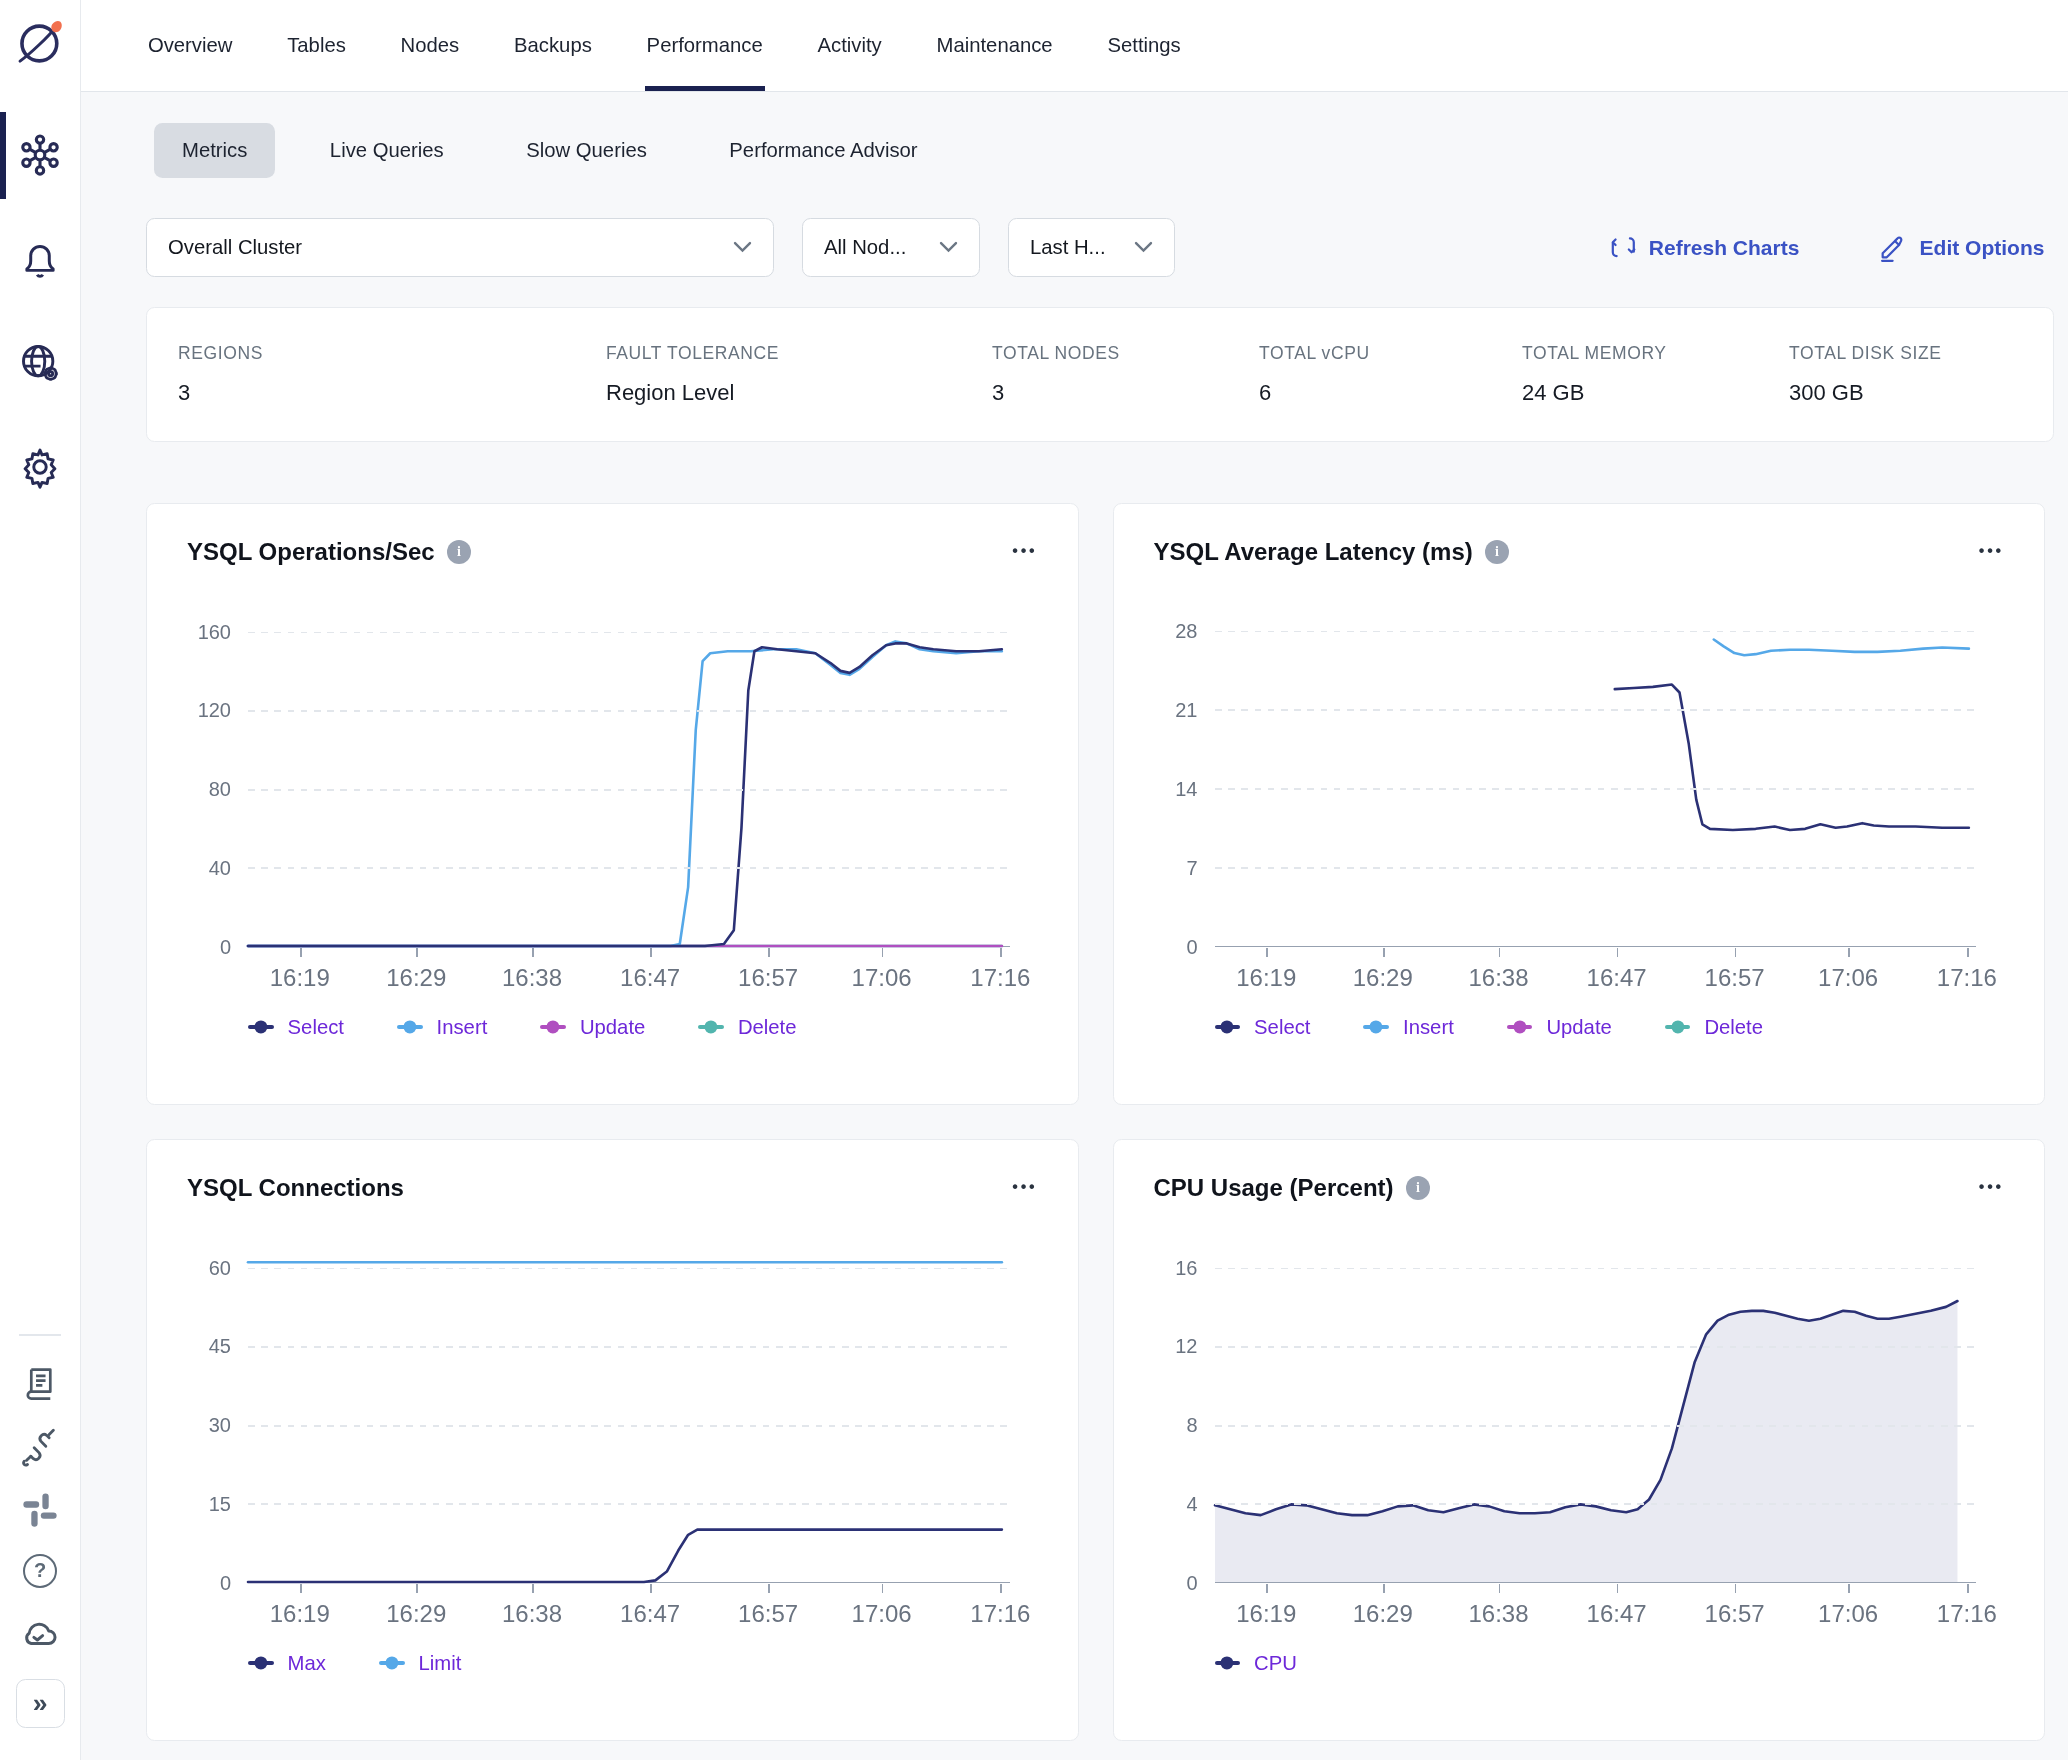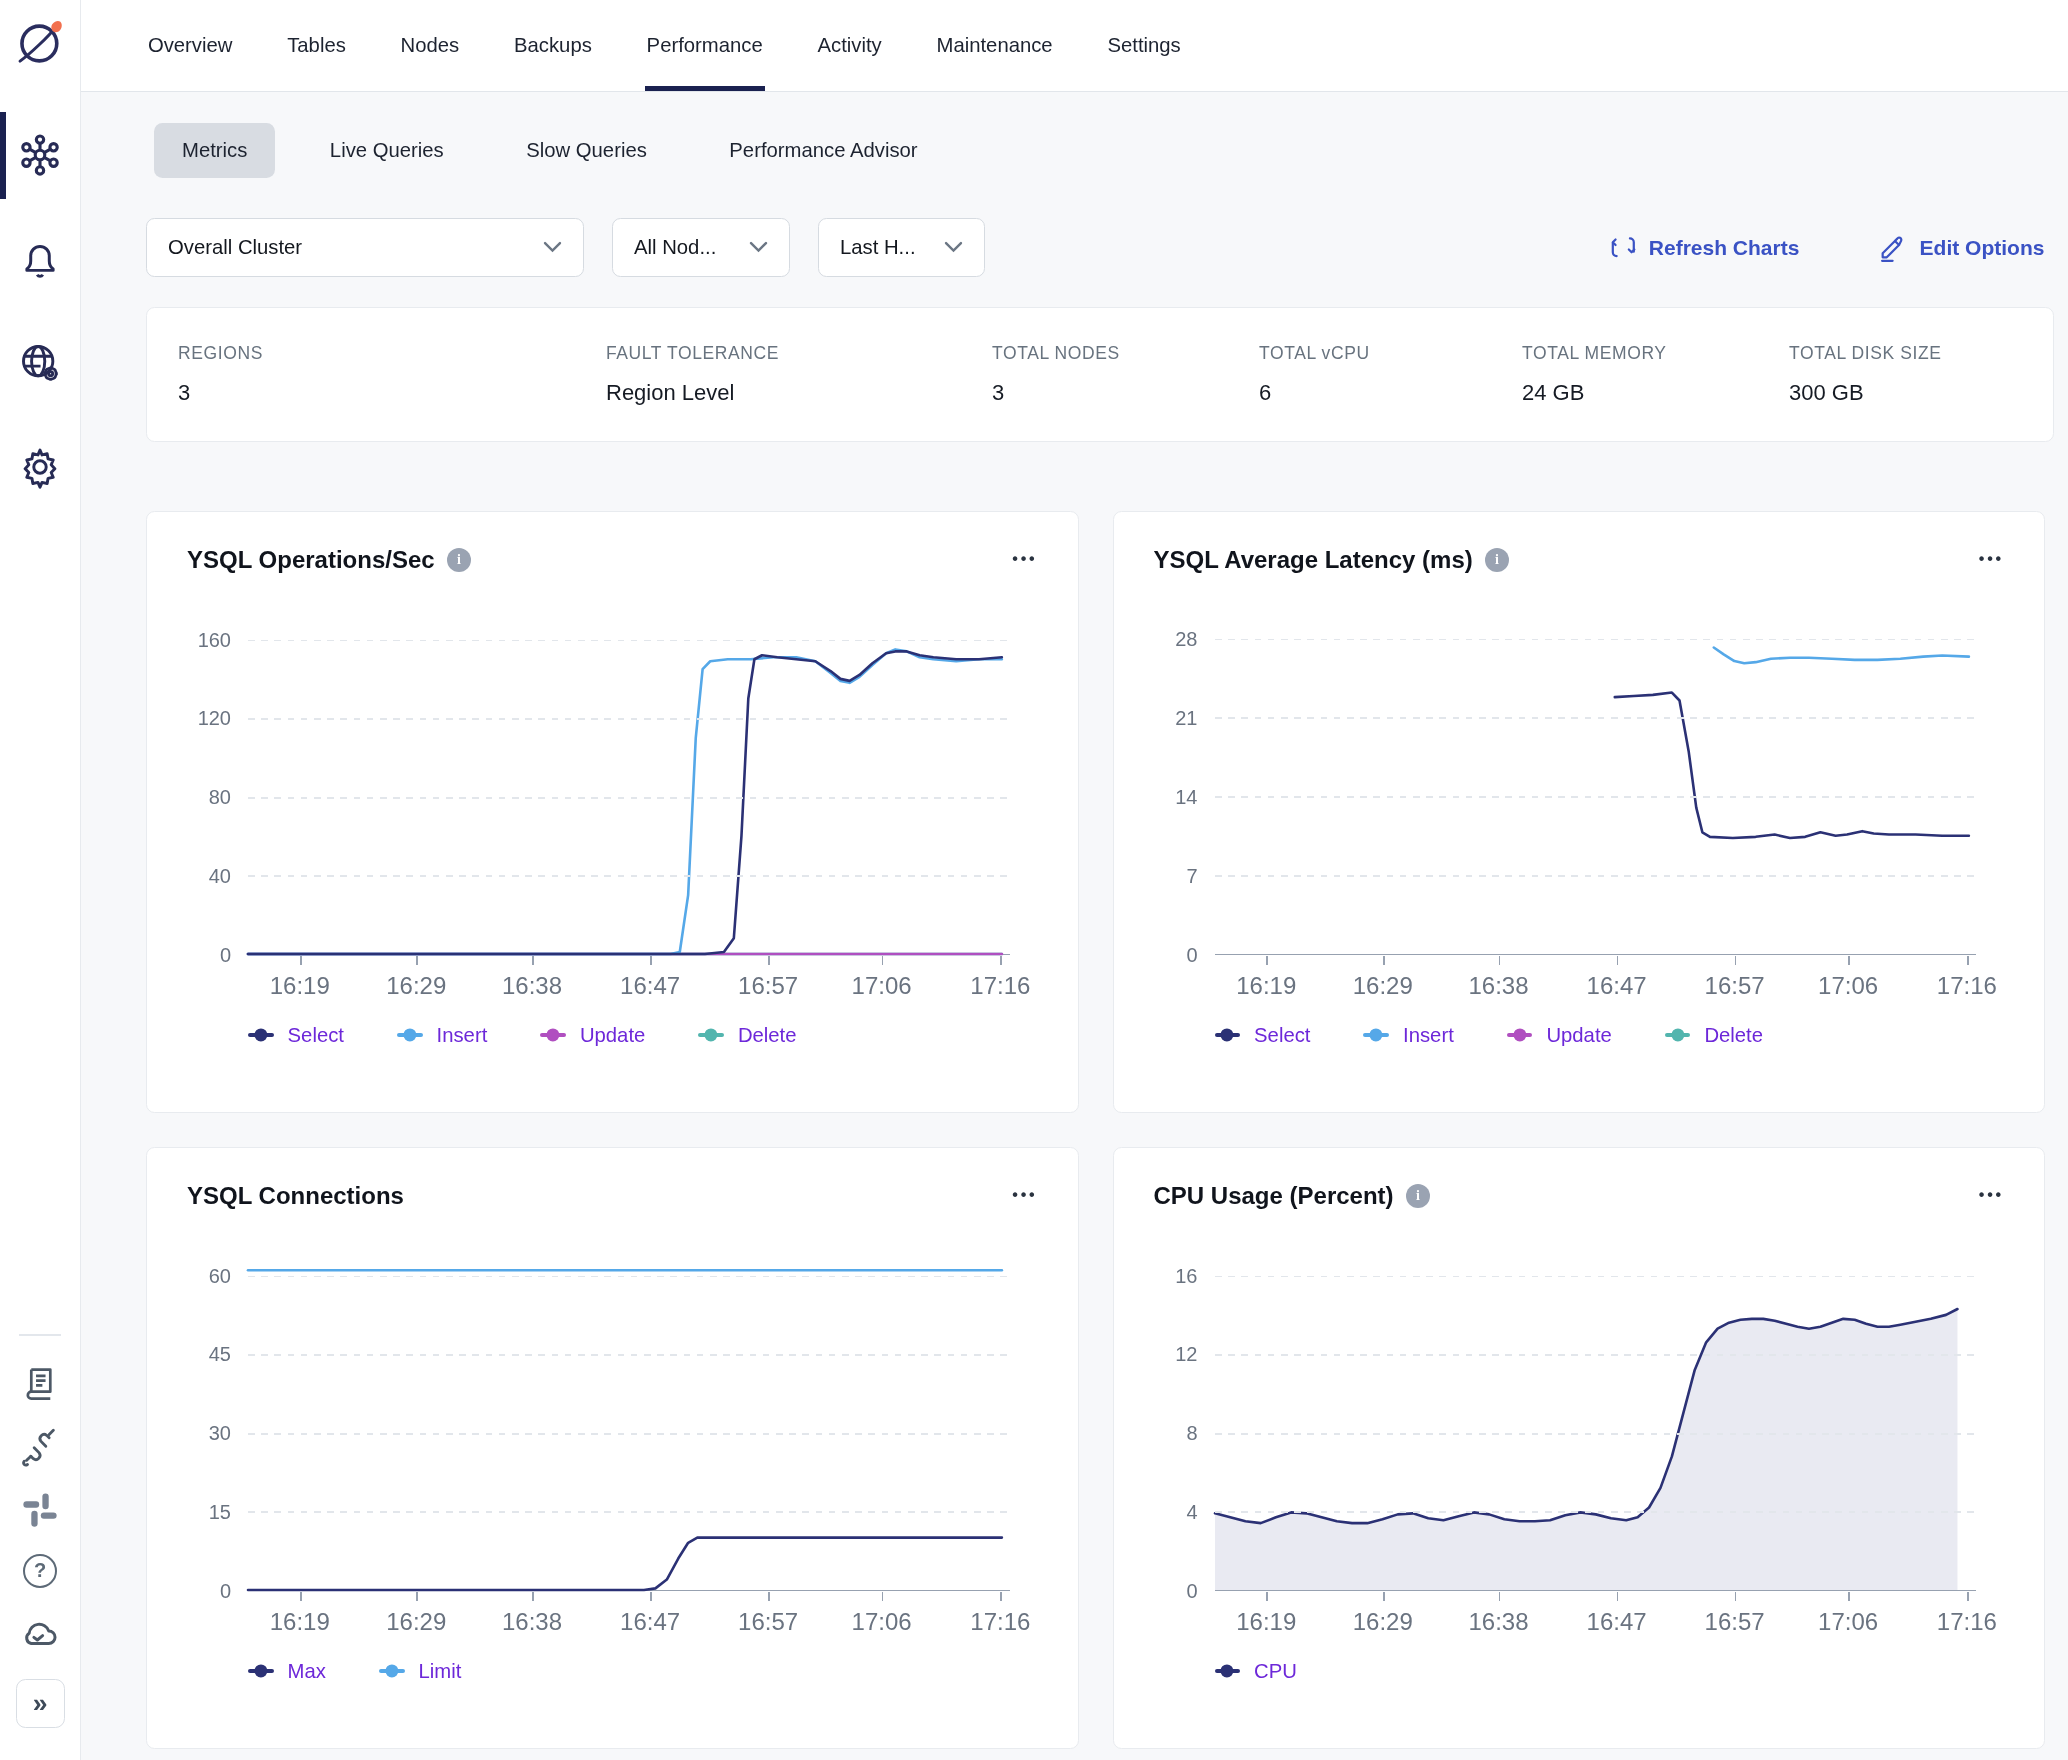"Overall Cluster" .sel-cluster { width: 438px -> 628px }
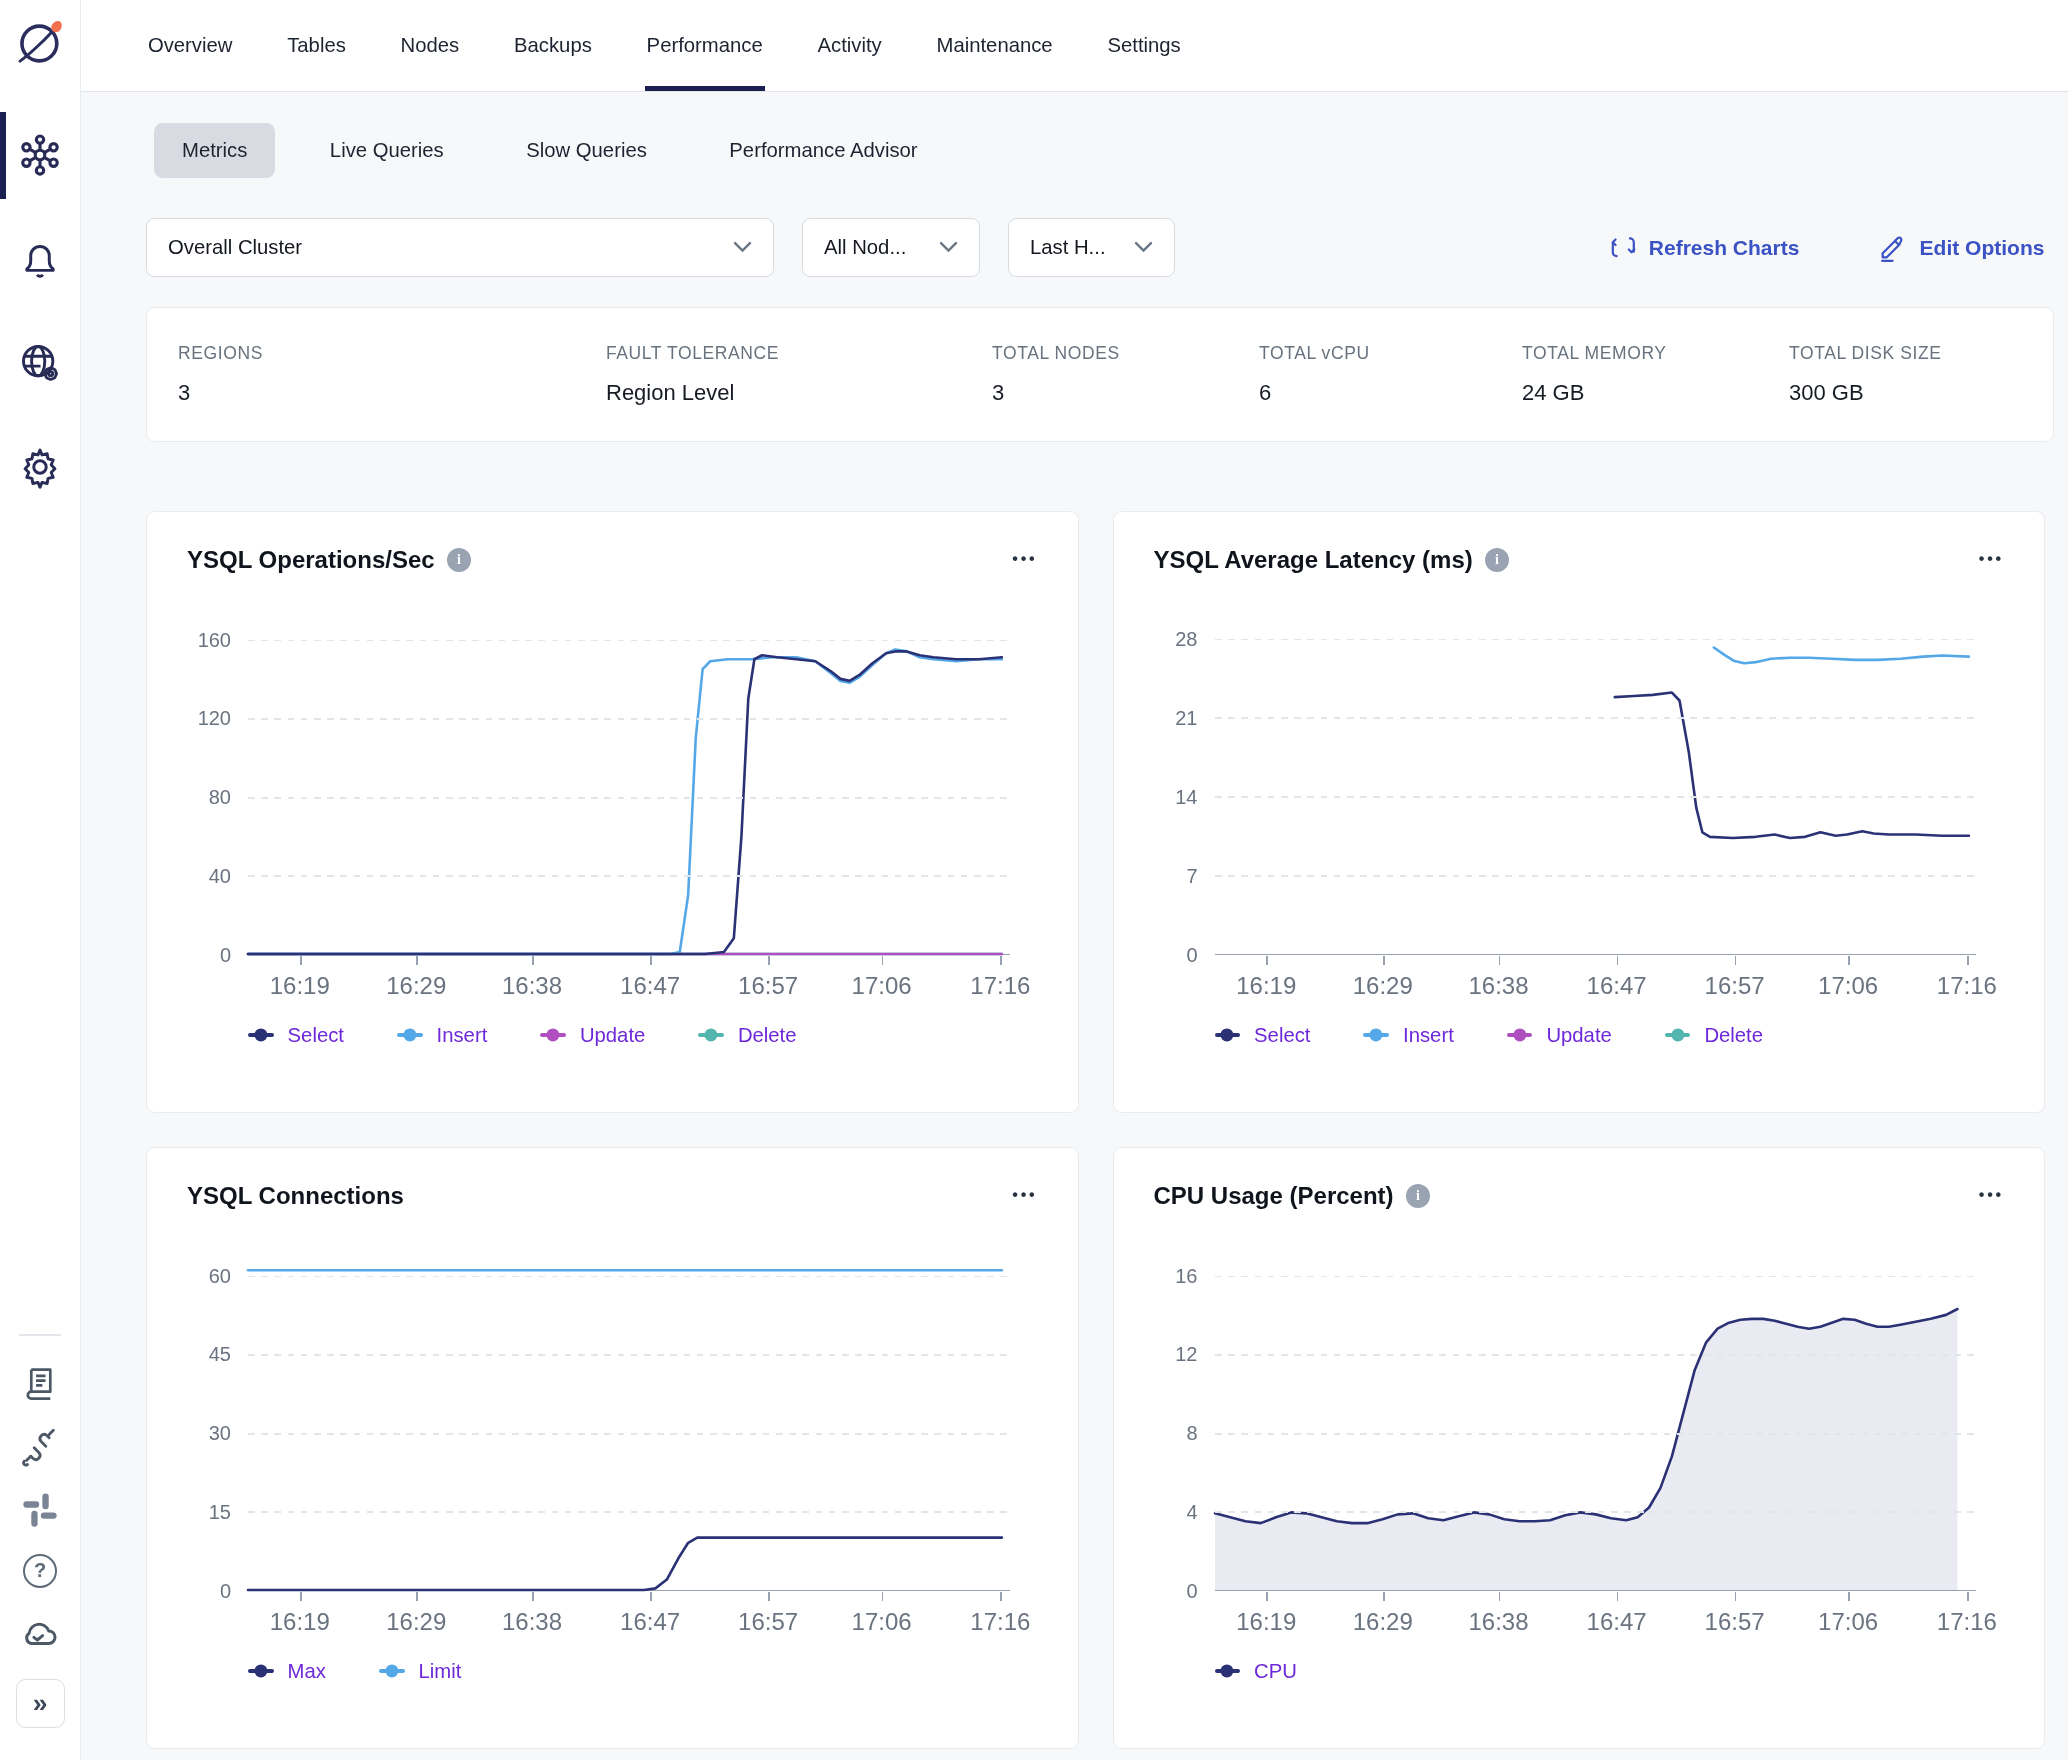"REGIONS" .stats-card { margin: 30px 15px 16px 65px -> 30px 15px 8px 65px }
